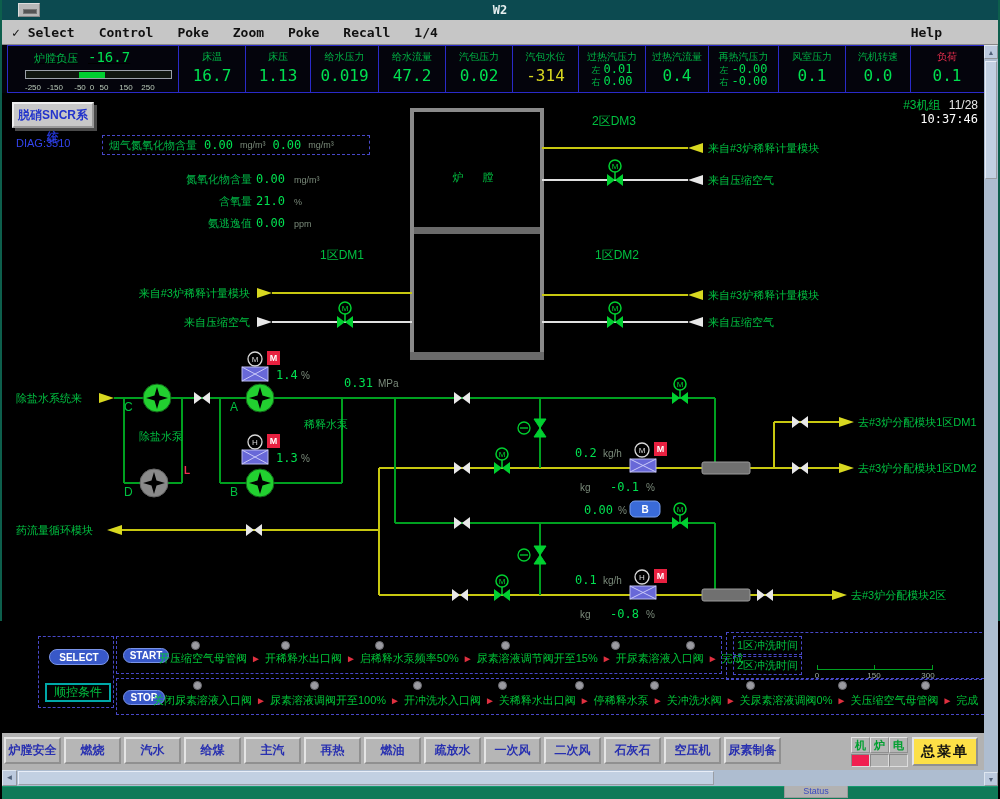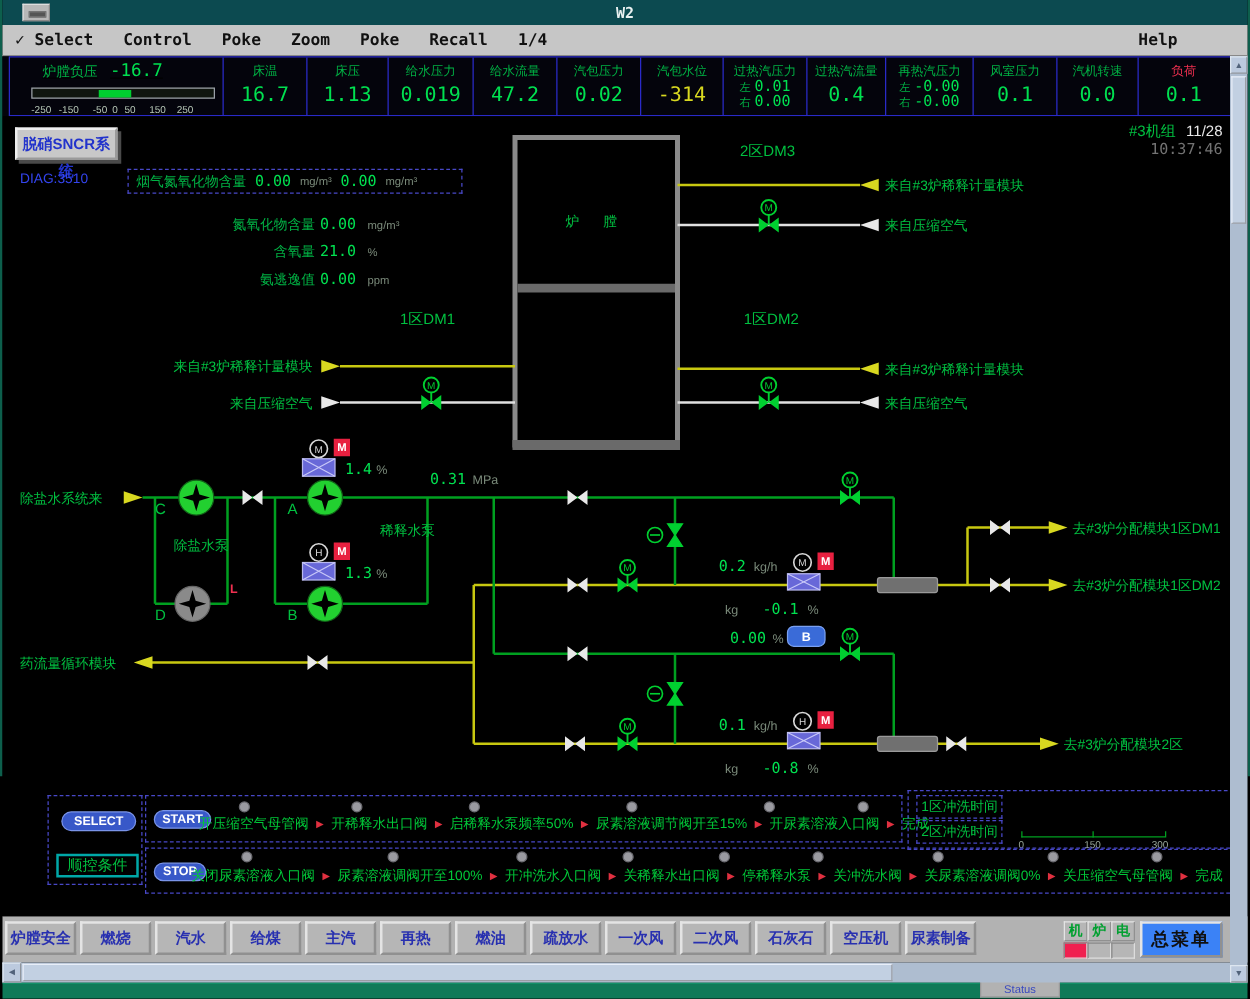"10:37:46" .timeline { color: #737373 -> #ffffff }
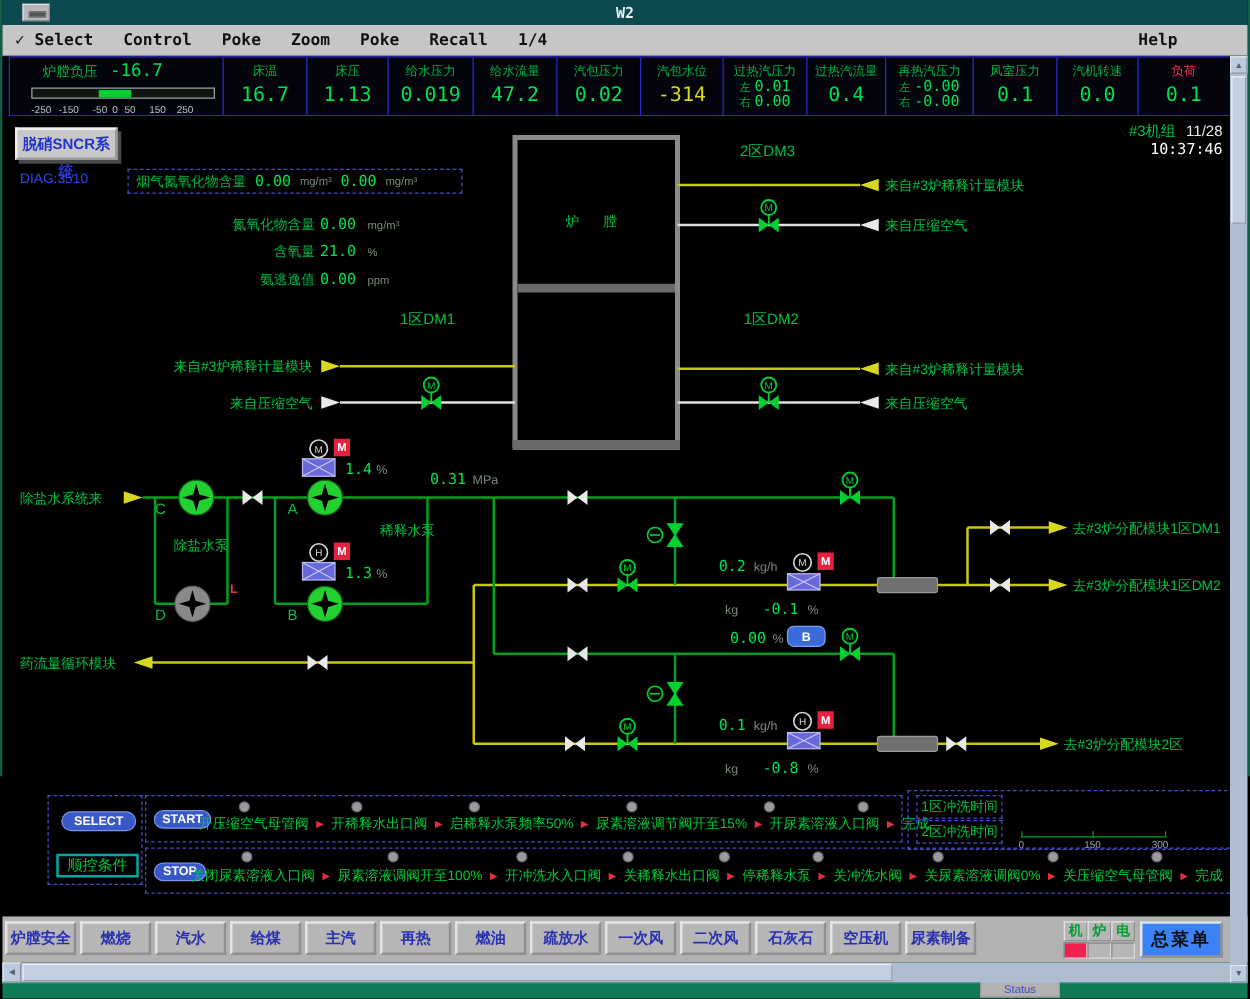"总菜单" .menubtn { background: #3b82f6 -> #fde047 }
